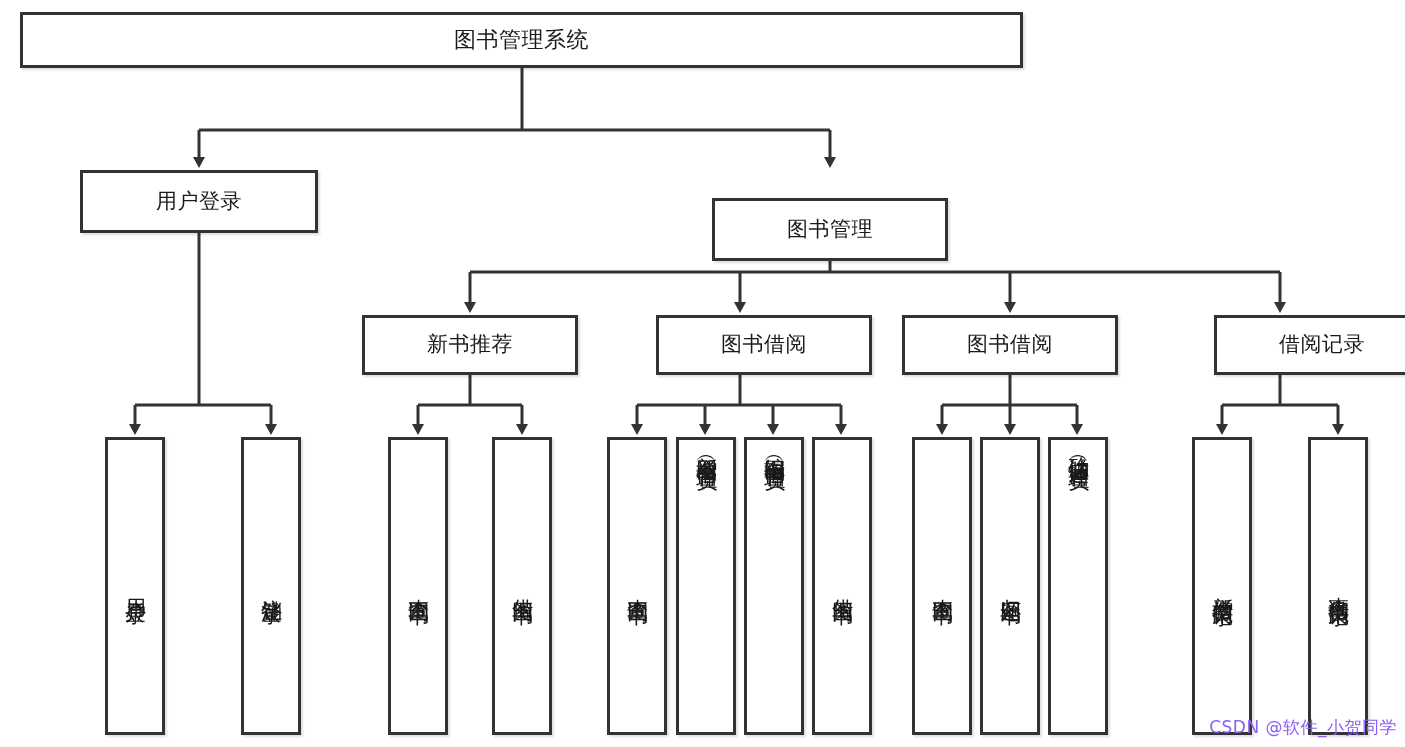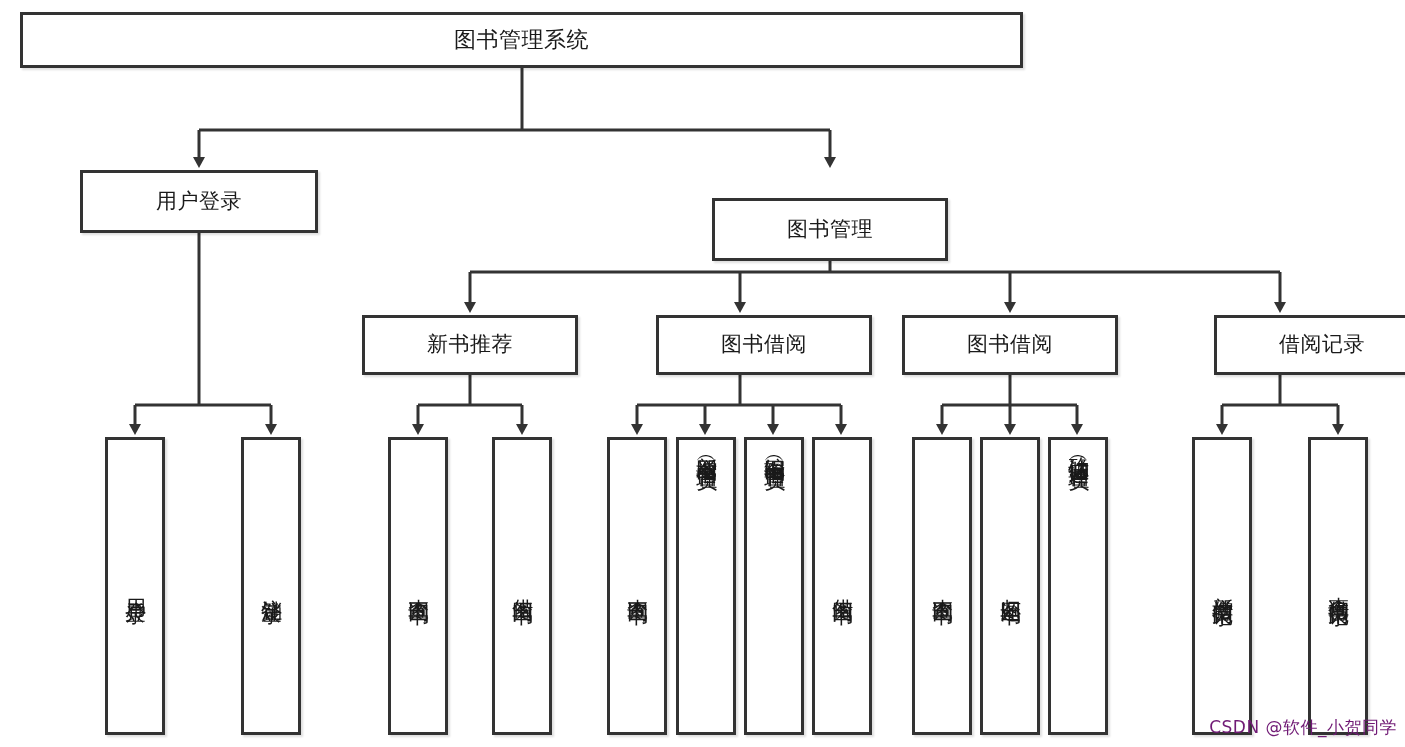"CSDN @软件_小贺同学" .watermark { color: #701a75 -> #8b5cf6 }
